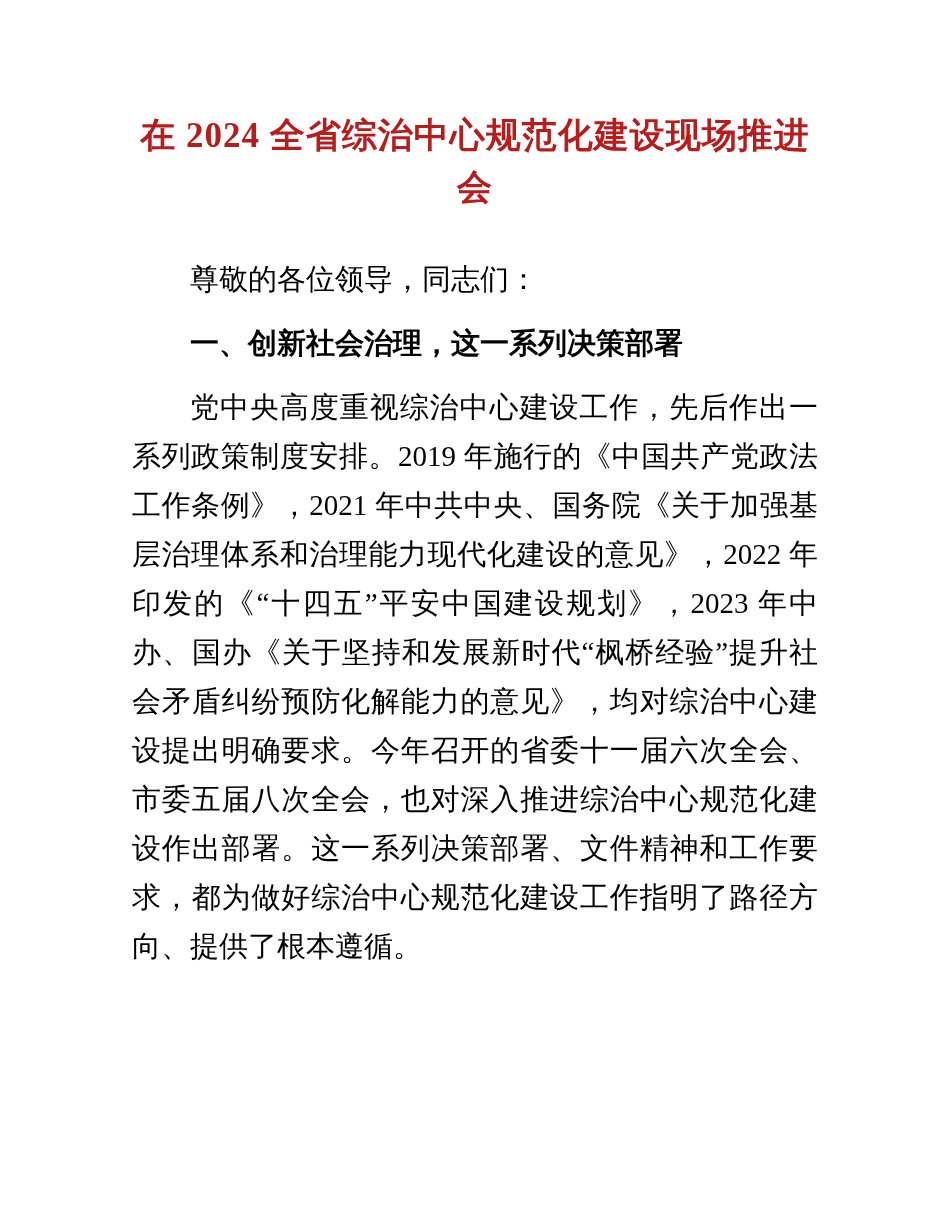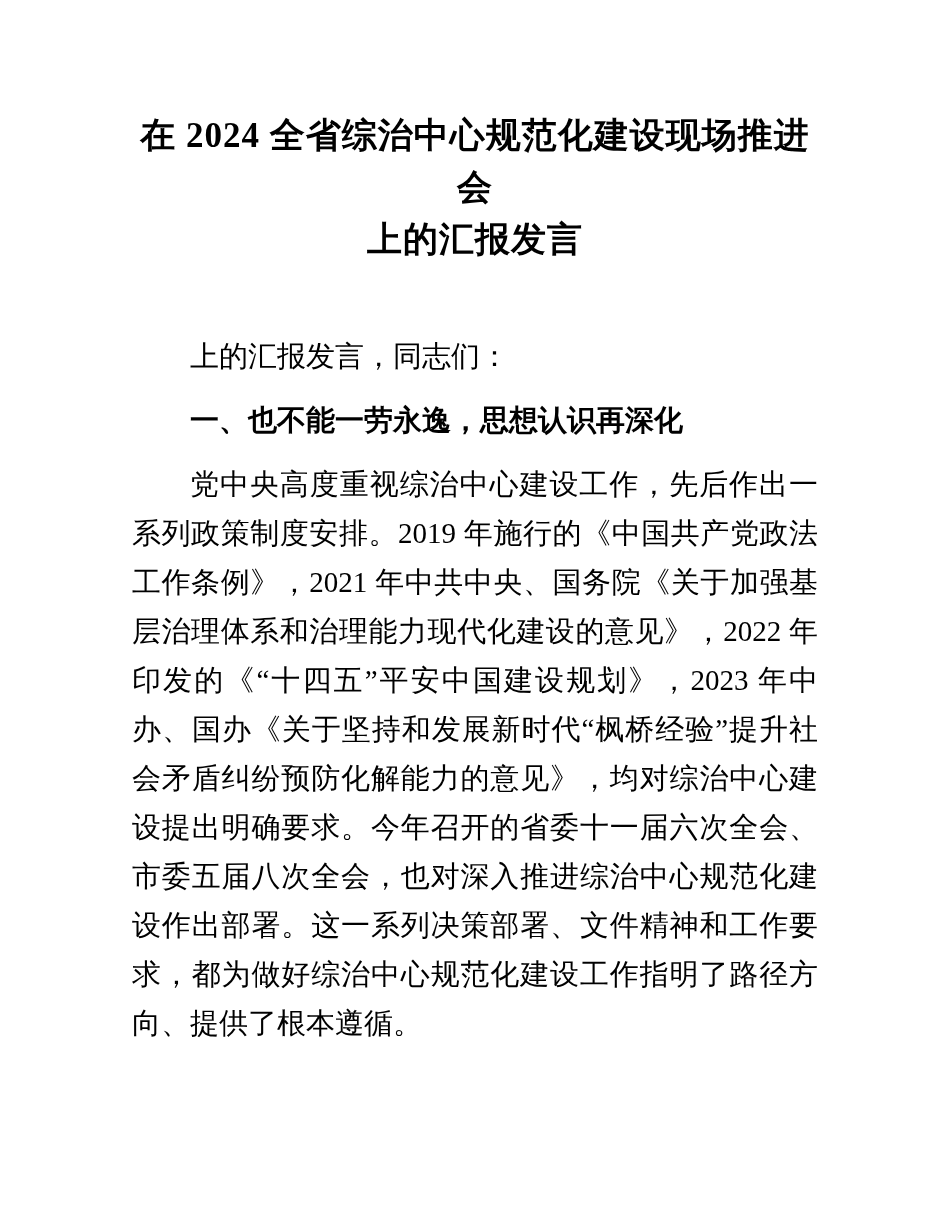"在 2024 全省综治中心规范化建设现场推进会" .doc-title { color: #000000 -> #b91c1c; margin: 0 0 66px 0 -> 0 0 41px 0 }
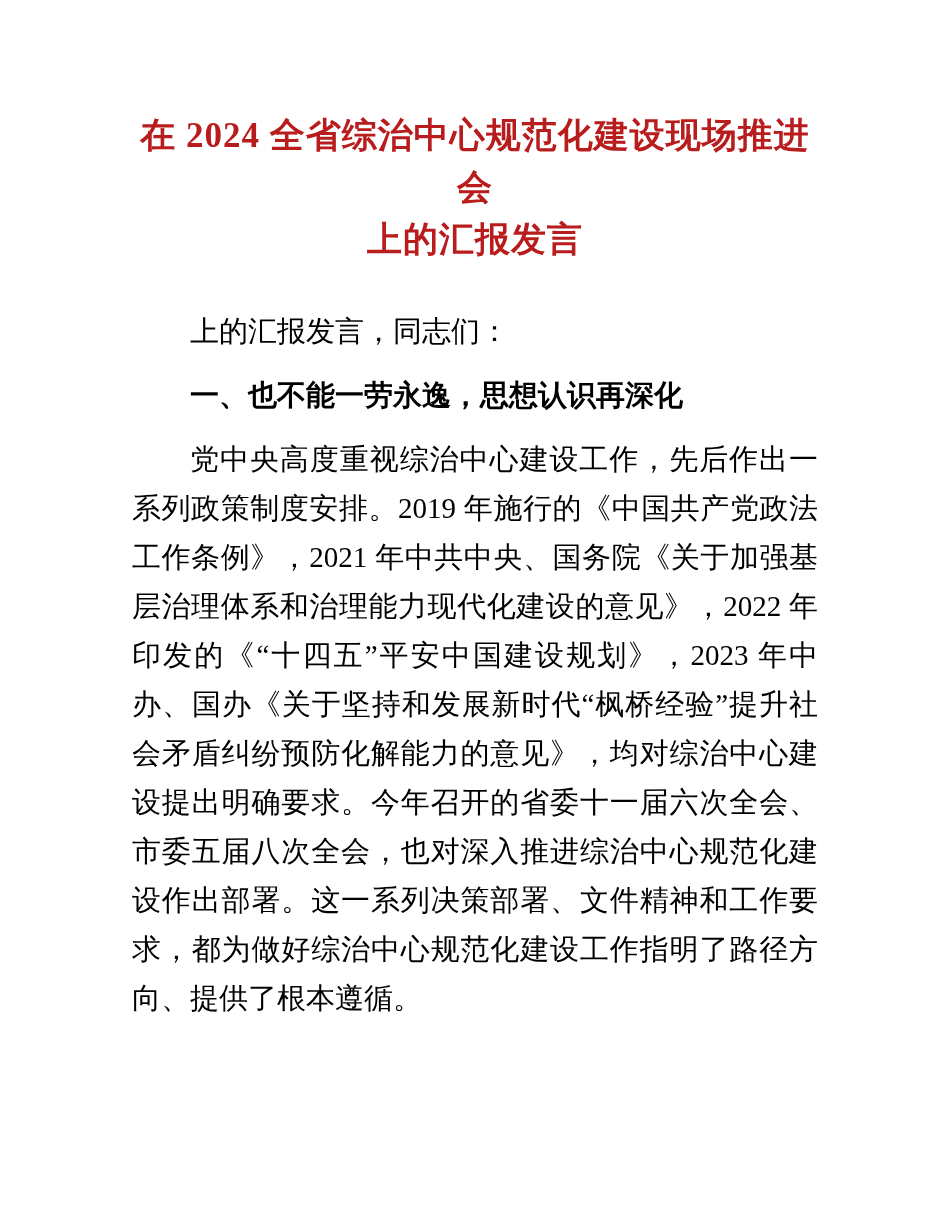"上的汇报发言" span.title-line { html: <span>上的汇报发言</span> -> none }
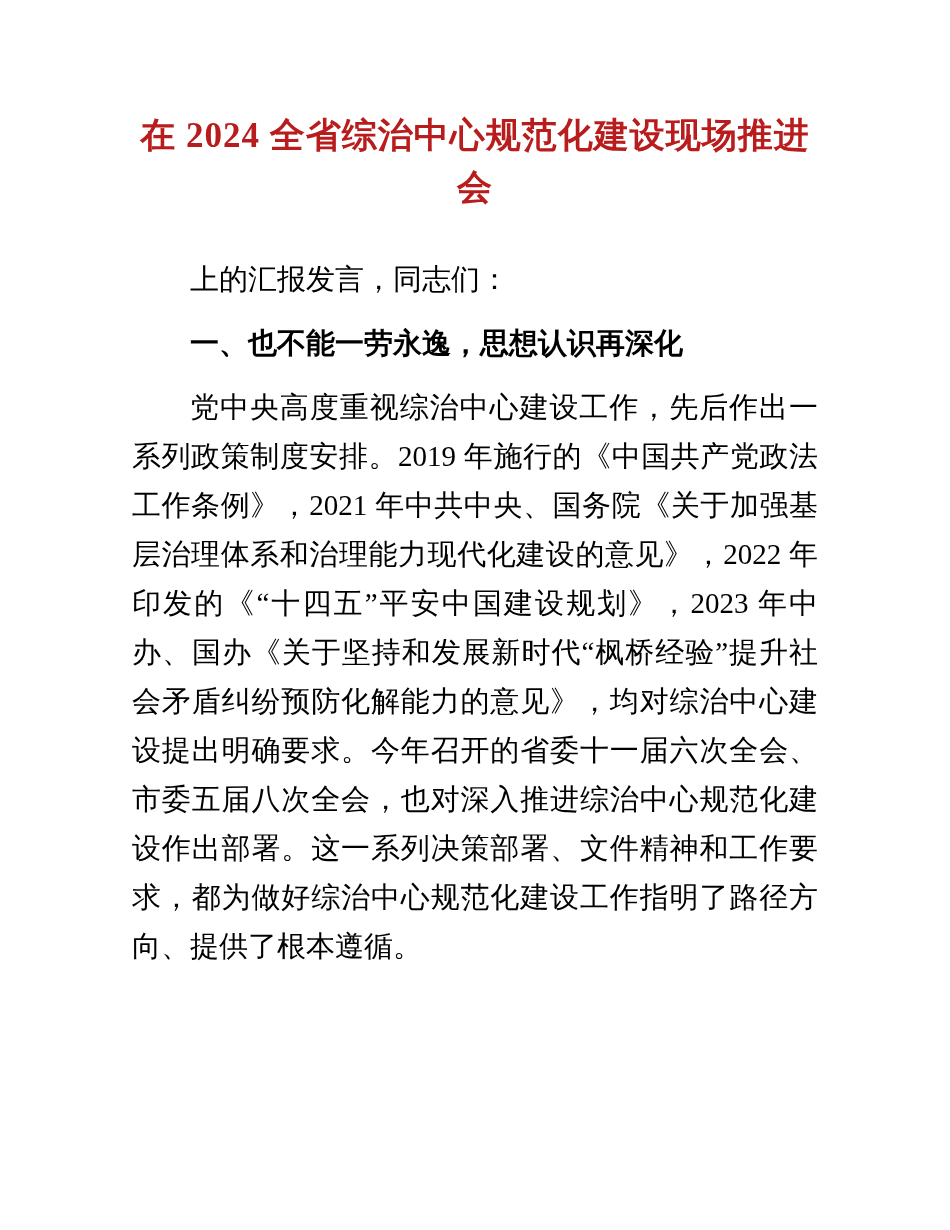"上的汇报发言，同志们：" p.para { text: 上的汇报发言 -> 尊敬的各位领导 }
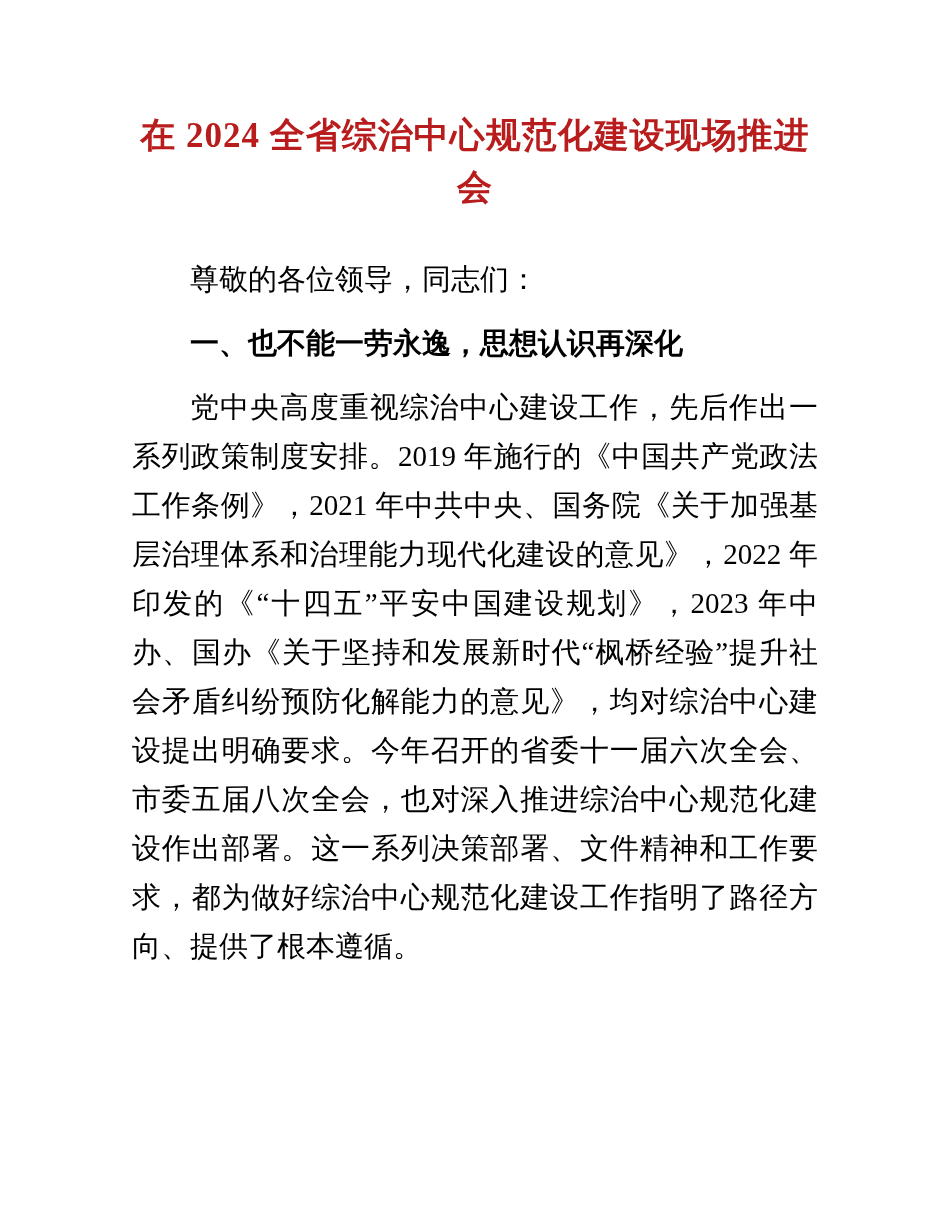"一、也不能一劳永逸，思想认识再深化" p.section-heading { text: 也不能一劳永逸，思想认识再深化 -> 创新社会治理，这一系列决策部署 }
